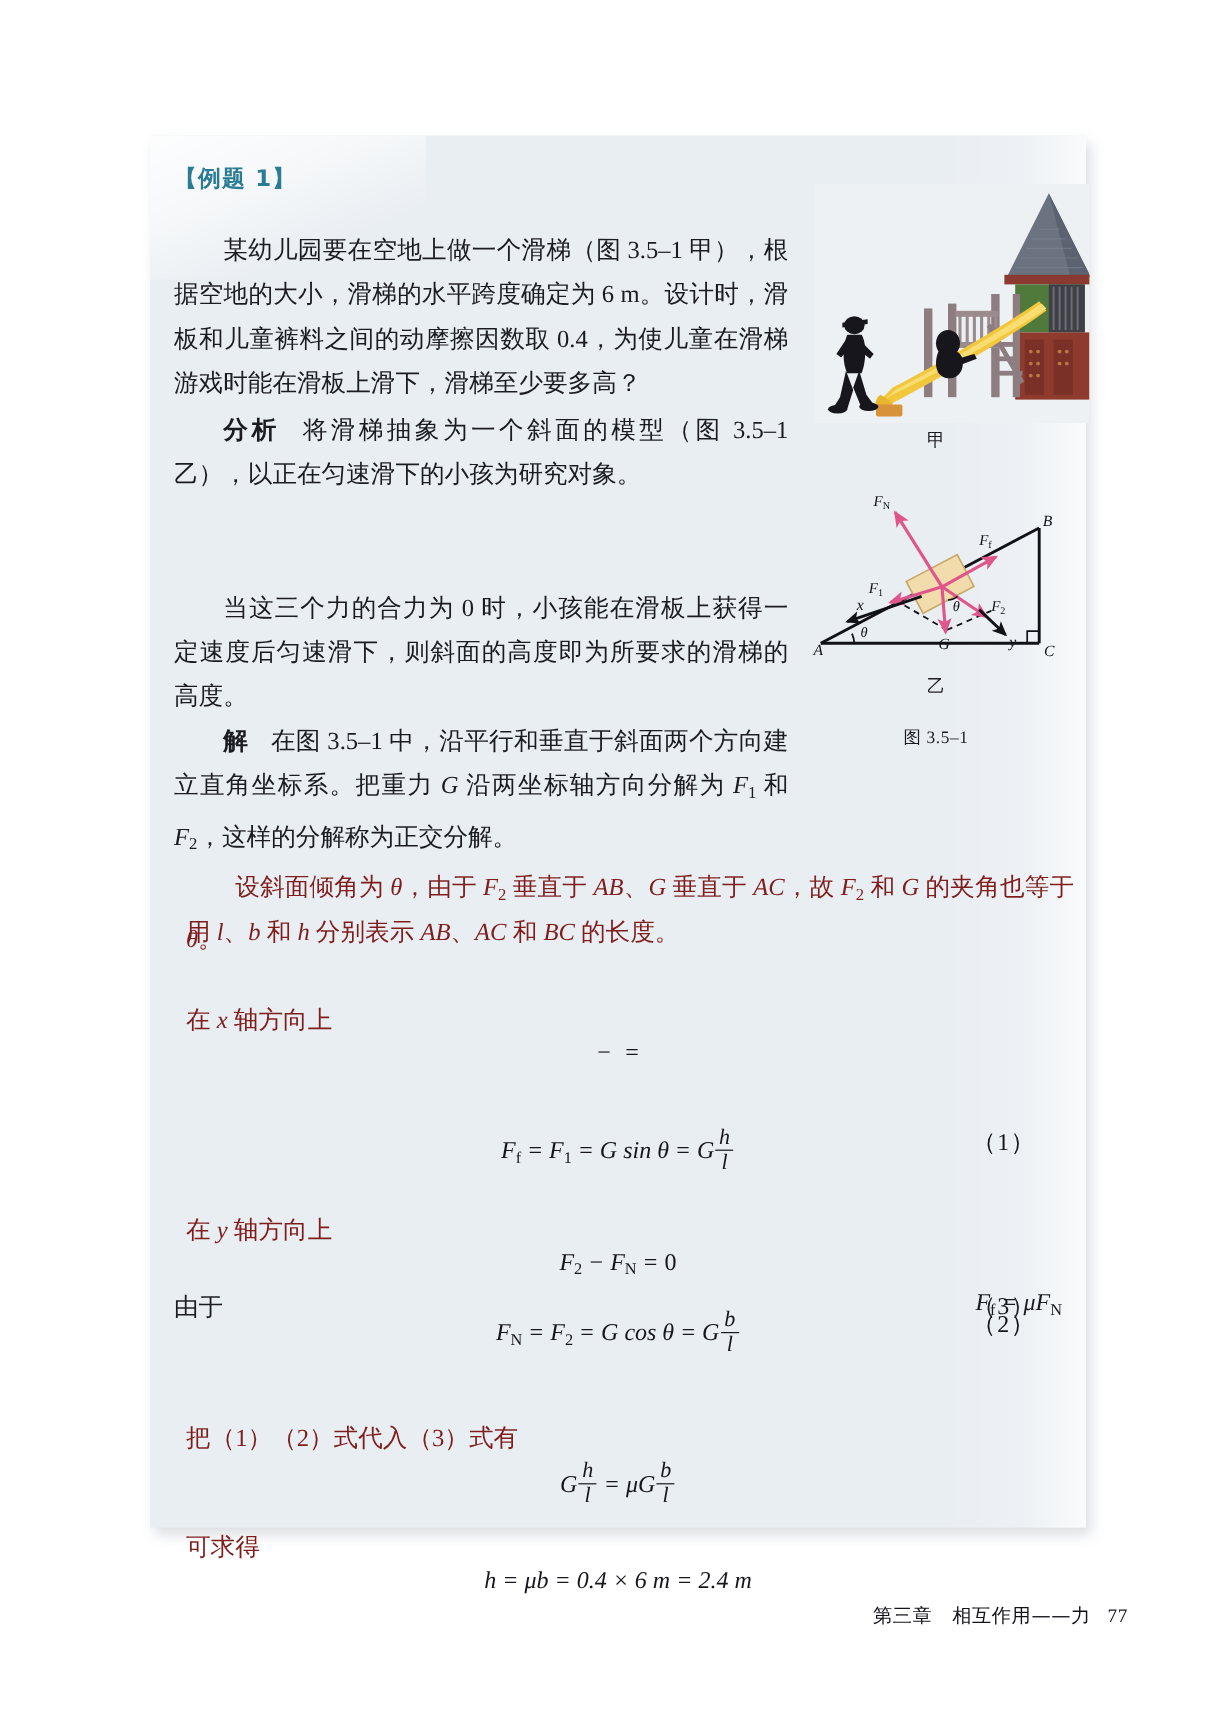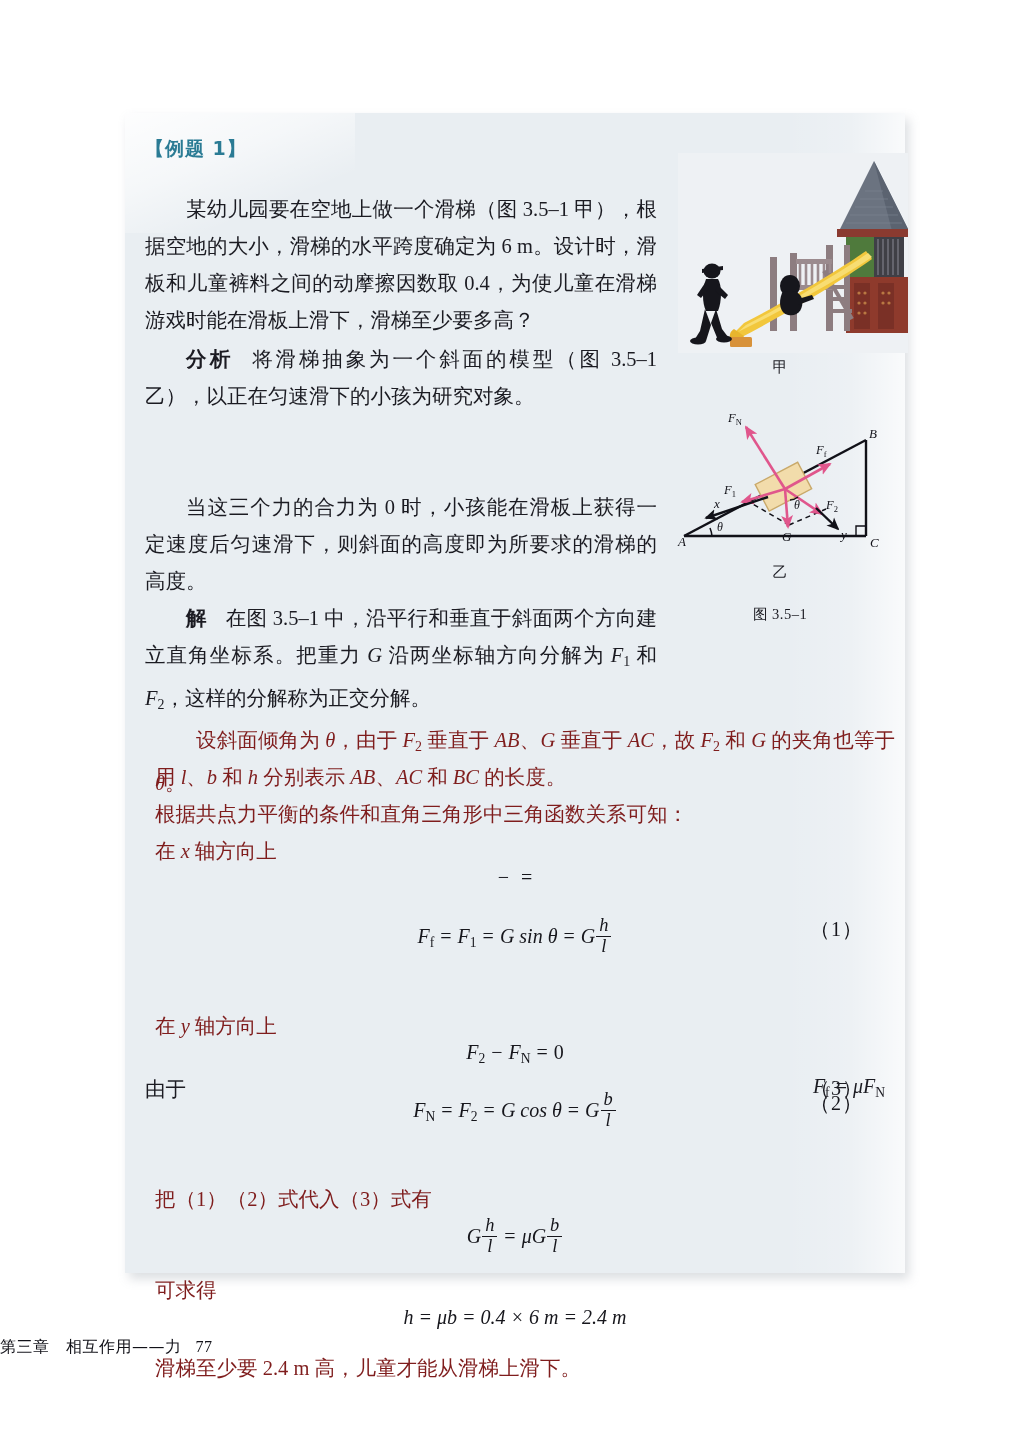"根据共点力平衡的条件和直角三角形中三角函数关系可知：" div.col-wide { html: <div>根据共点力平衡的条件和直角三角形中三角函数关系可知：</div> -> none }
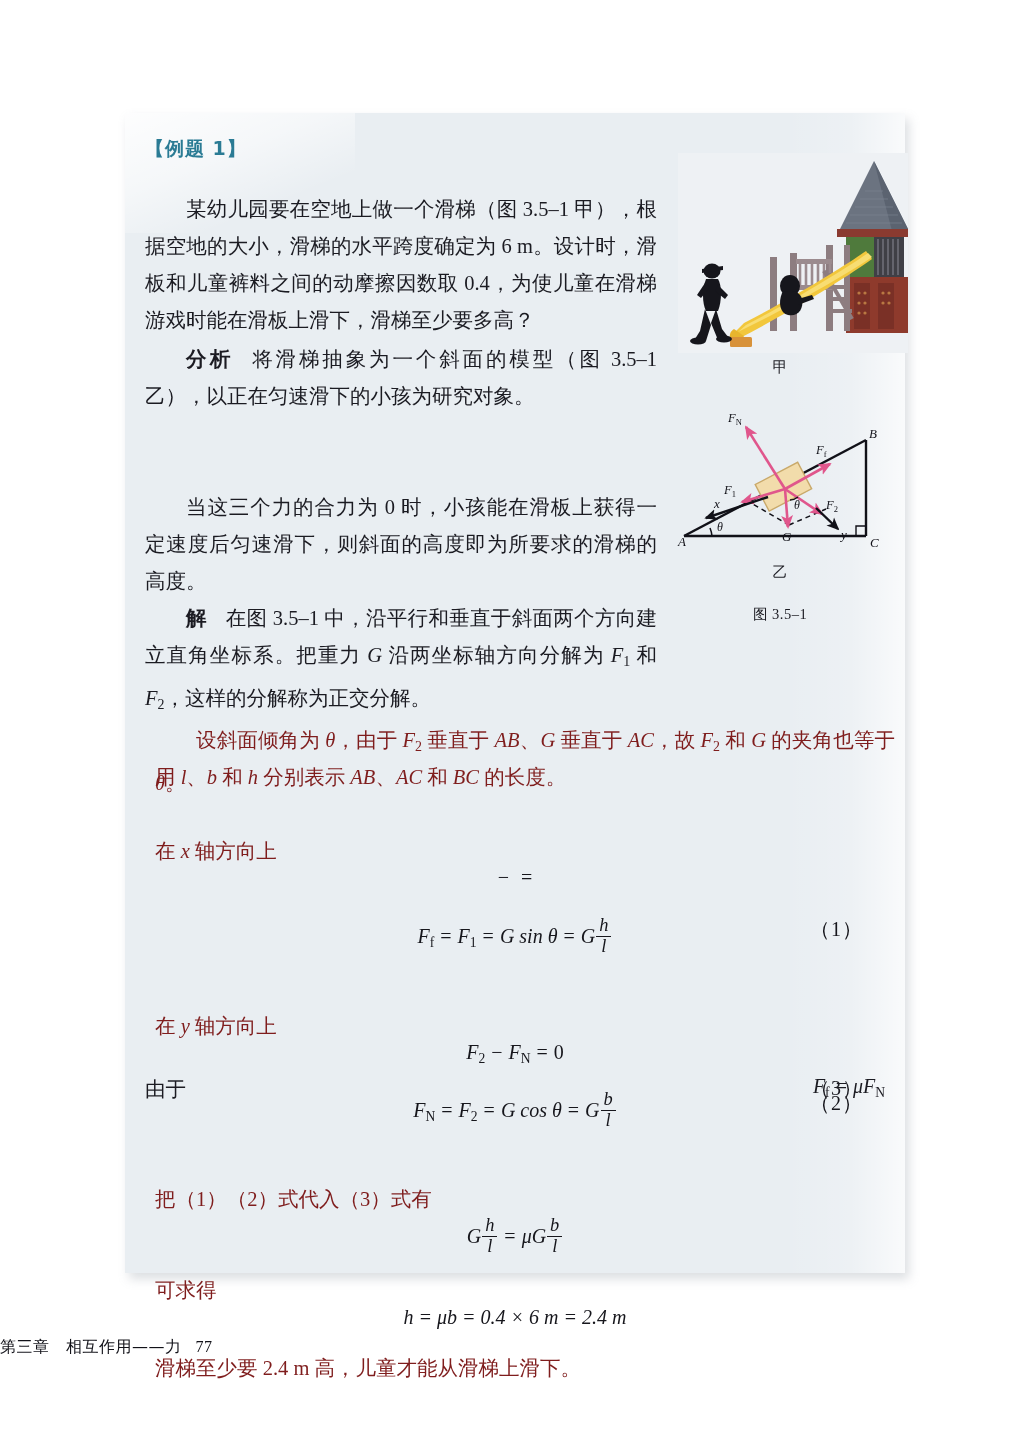"Ff = F1 = G" div.eq { top: 803px -> 825px }
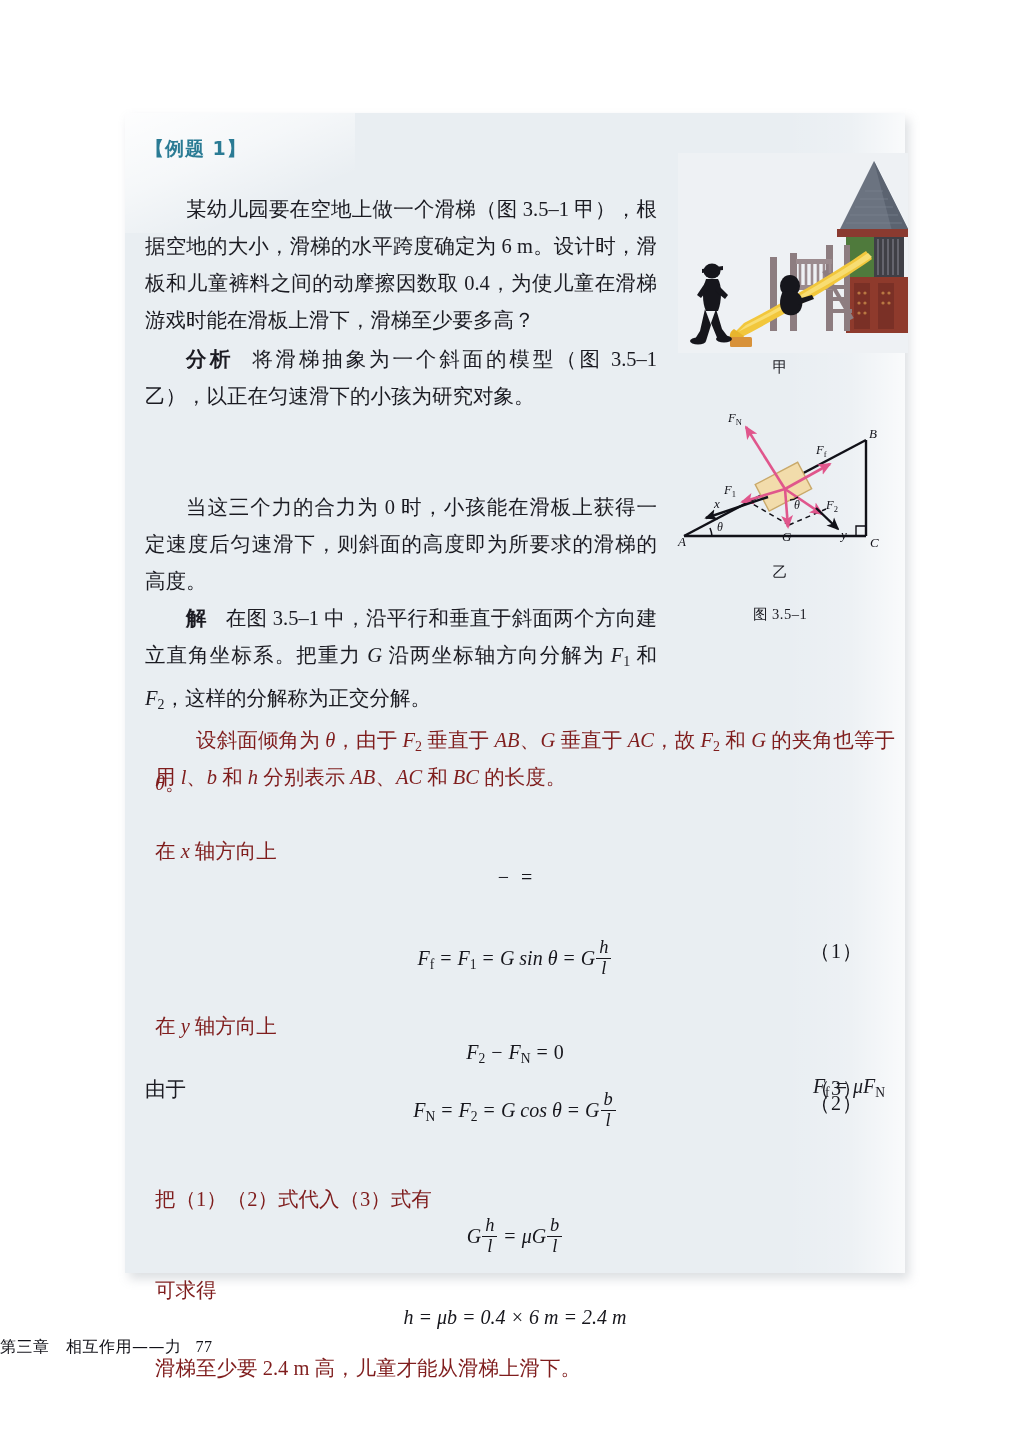"第三章 相互作用——力 77" #footer { text-align: left -> right }
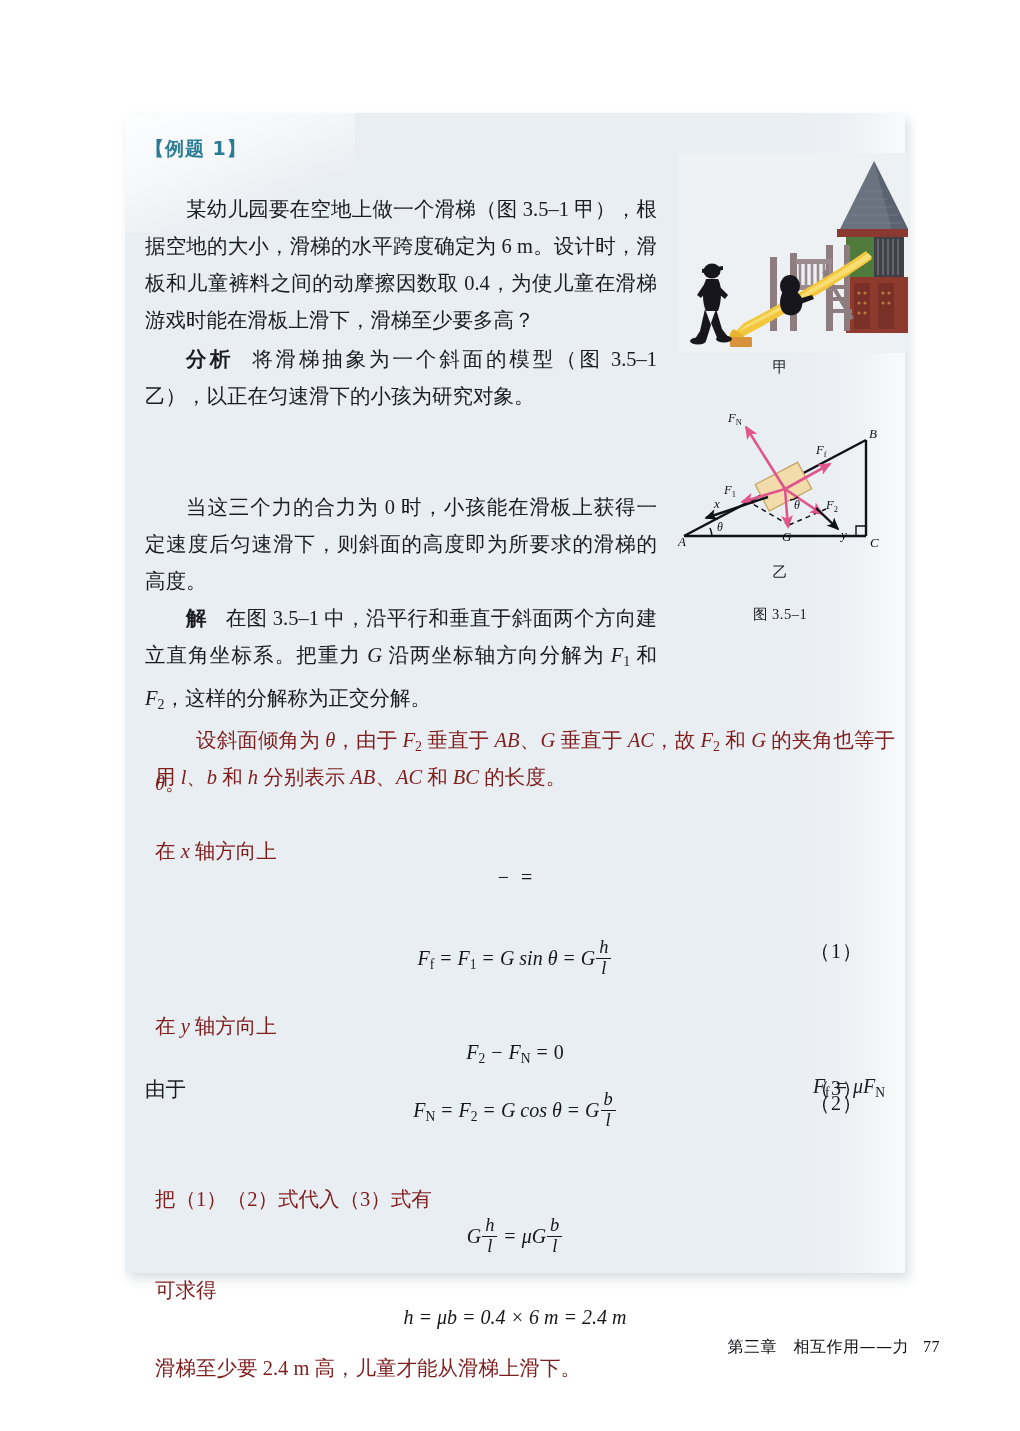"滑梯至少要 2.4 m 高，儿童才能从滑梯上滑下。" div.col-wide { html: <div>滑梯至少要 2.4 m 高，儿童才能从滑梯上滑下。</div> -> none }
